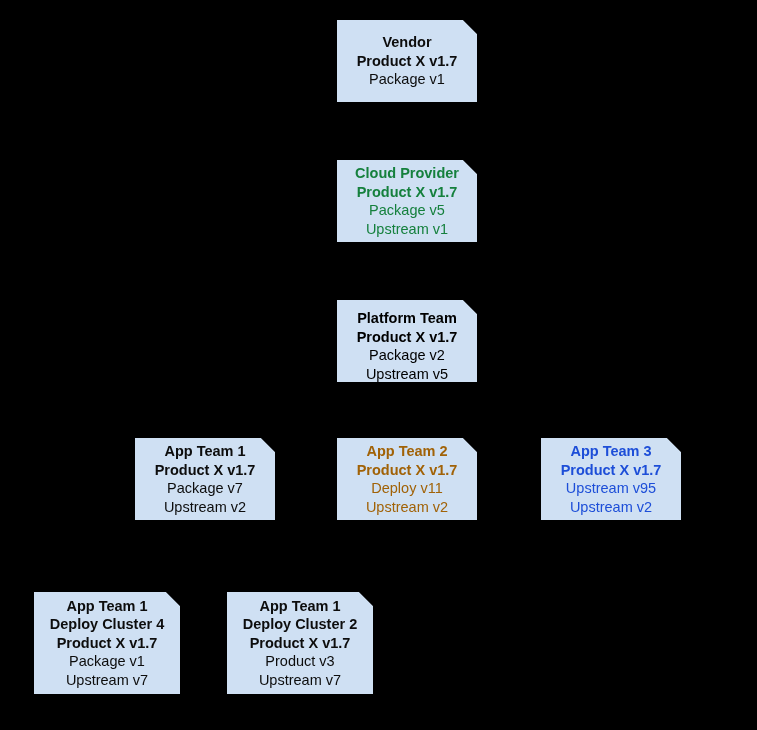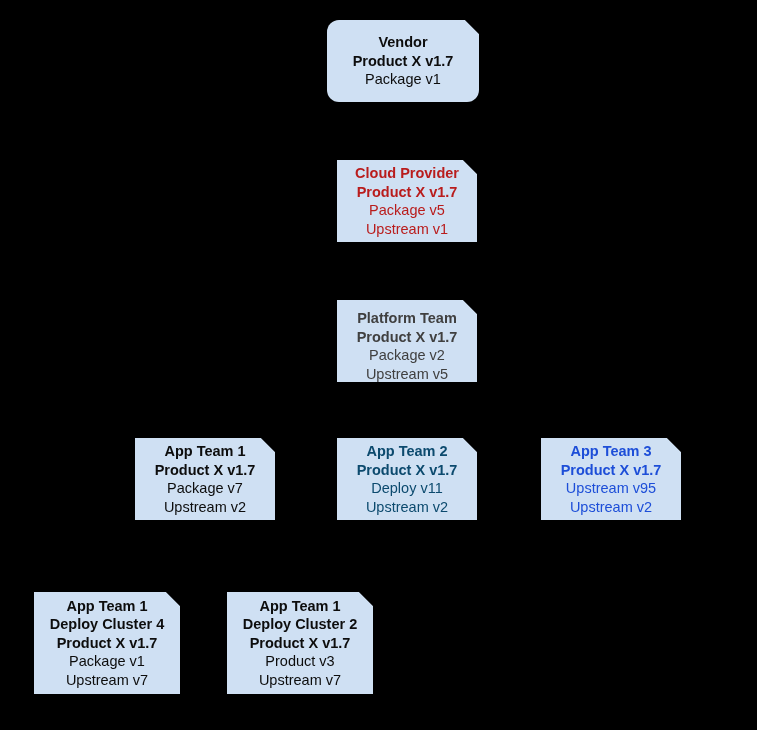"Vendor" div.note { border-radius: 12px -> none; left: 327px -> 337px; width: 152px -> 140px }
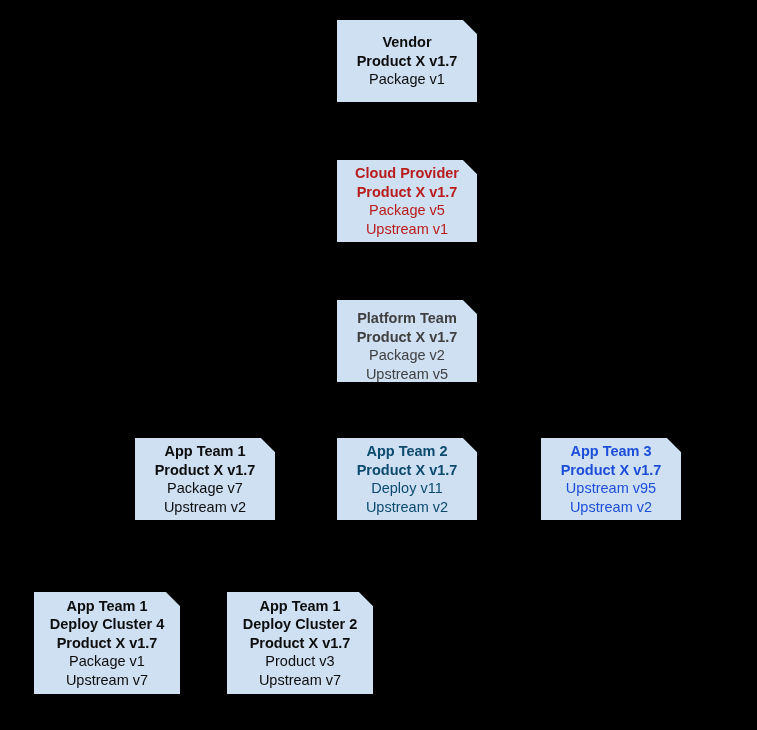"Cloud Provider" div.note { color: #b91c1c -> #15803d }
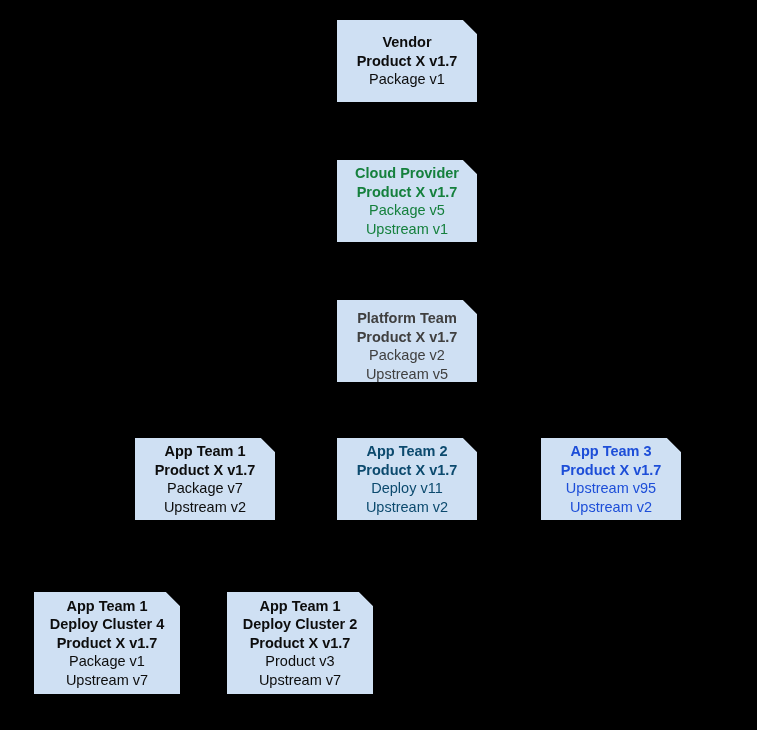"Platform Team" div.note { color: #404040 -> #000000 }
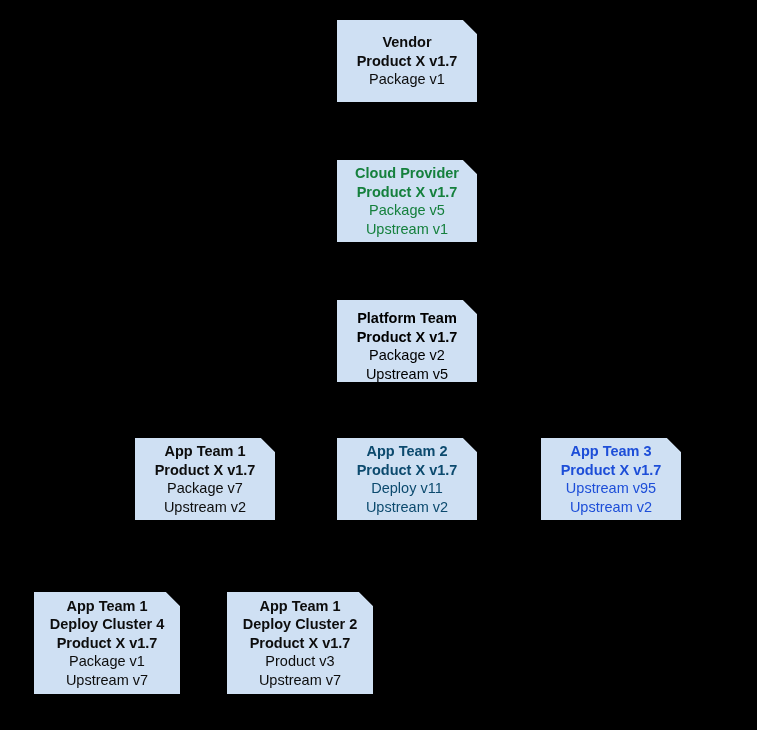"App Team 2" div.note { color: #0c4a6e -> #a16207 }
